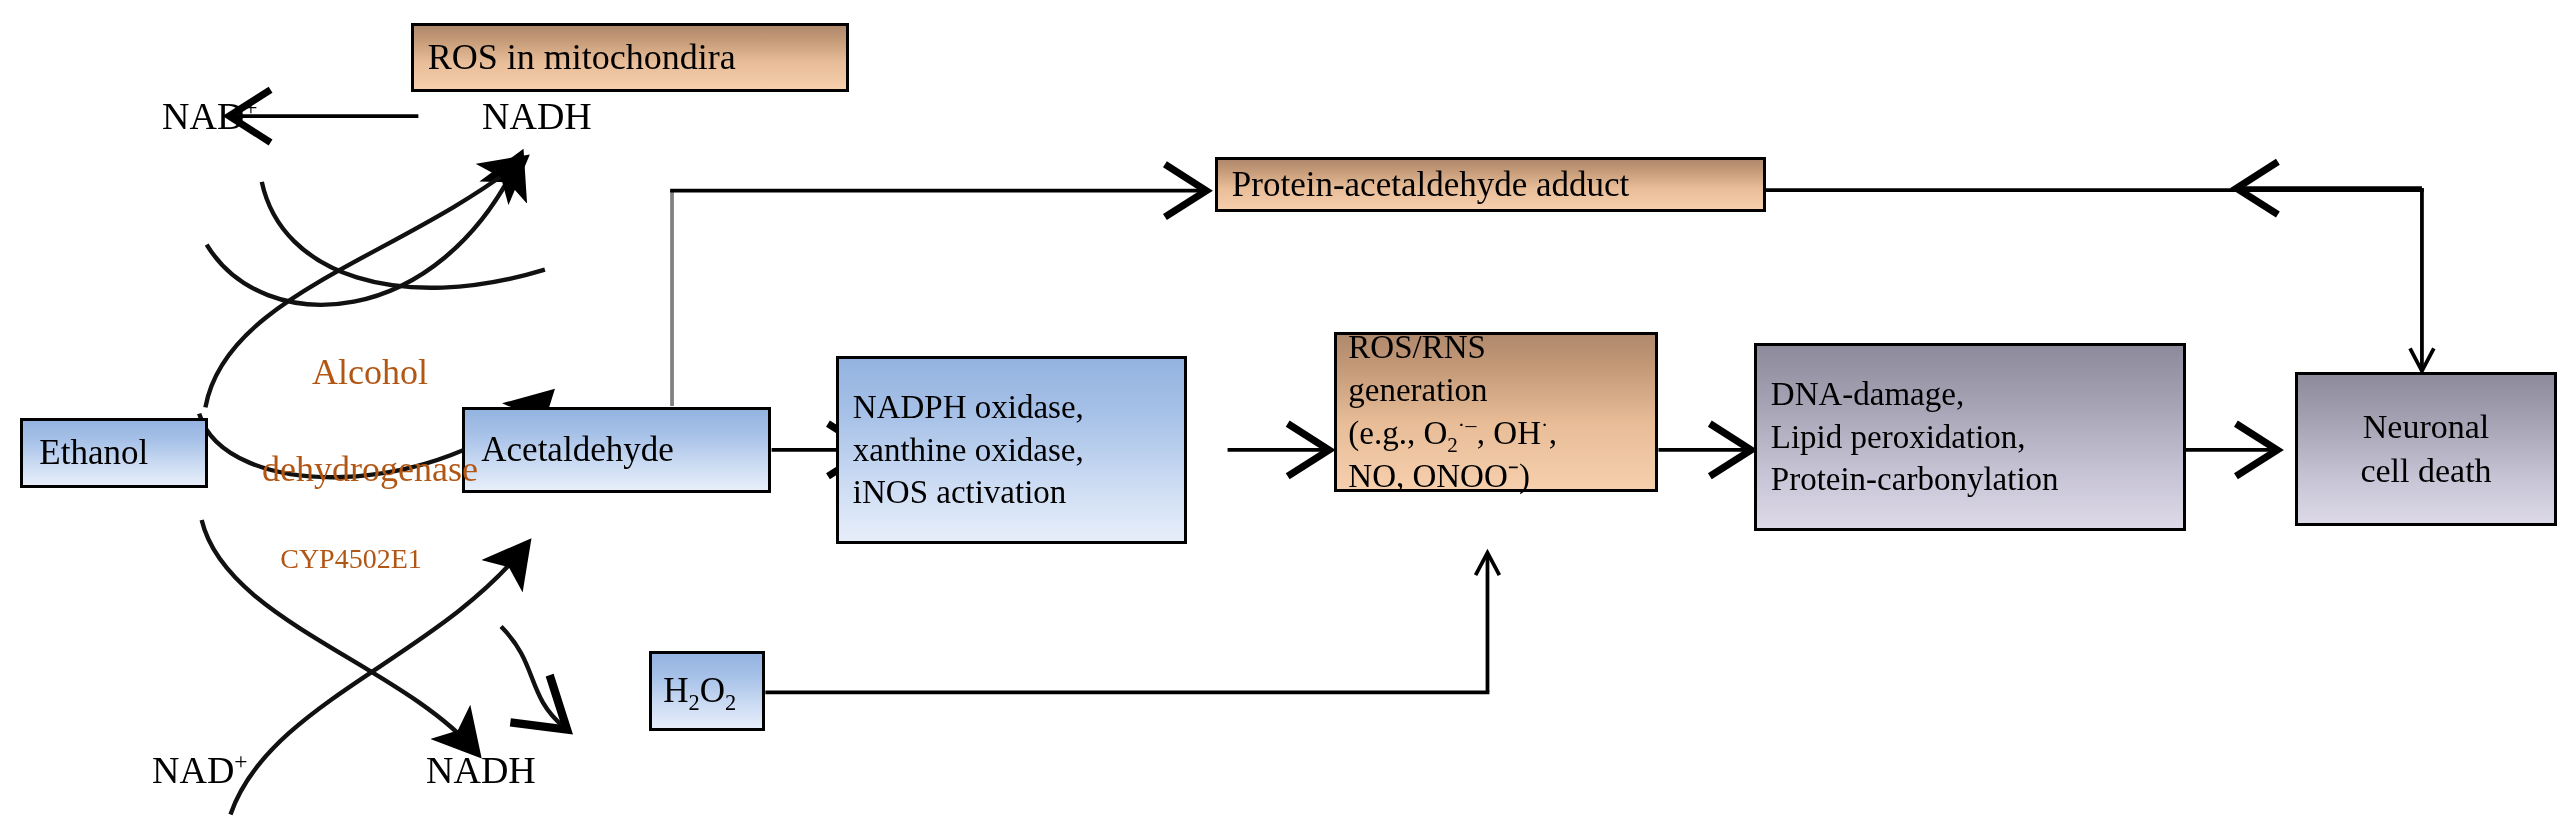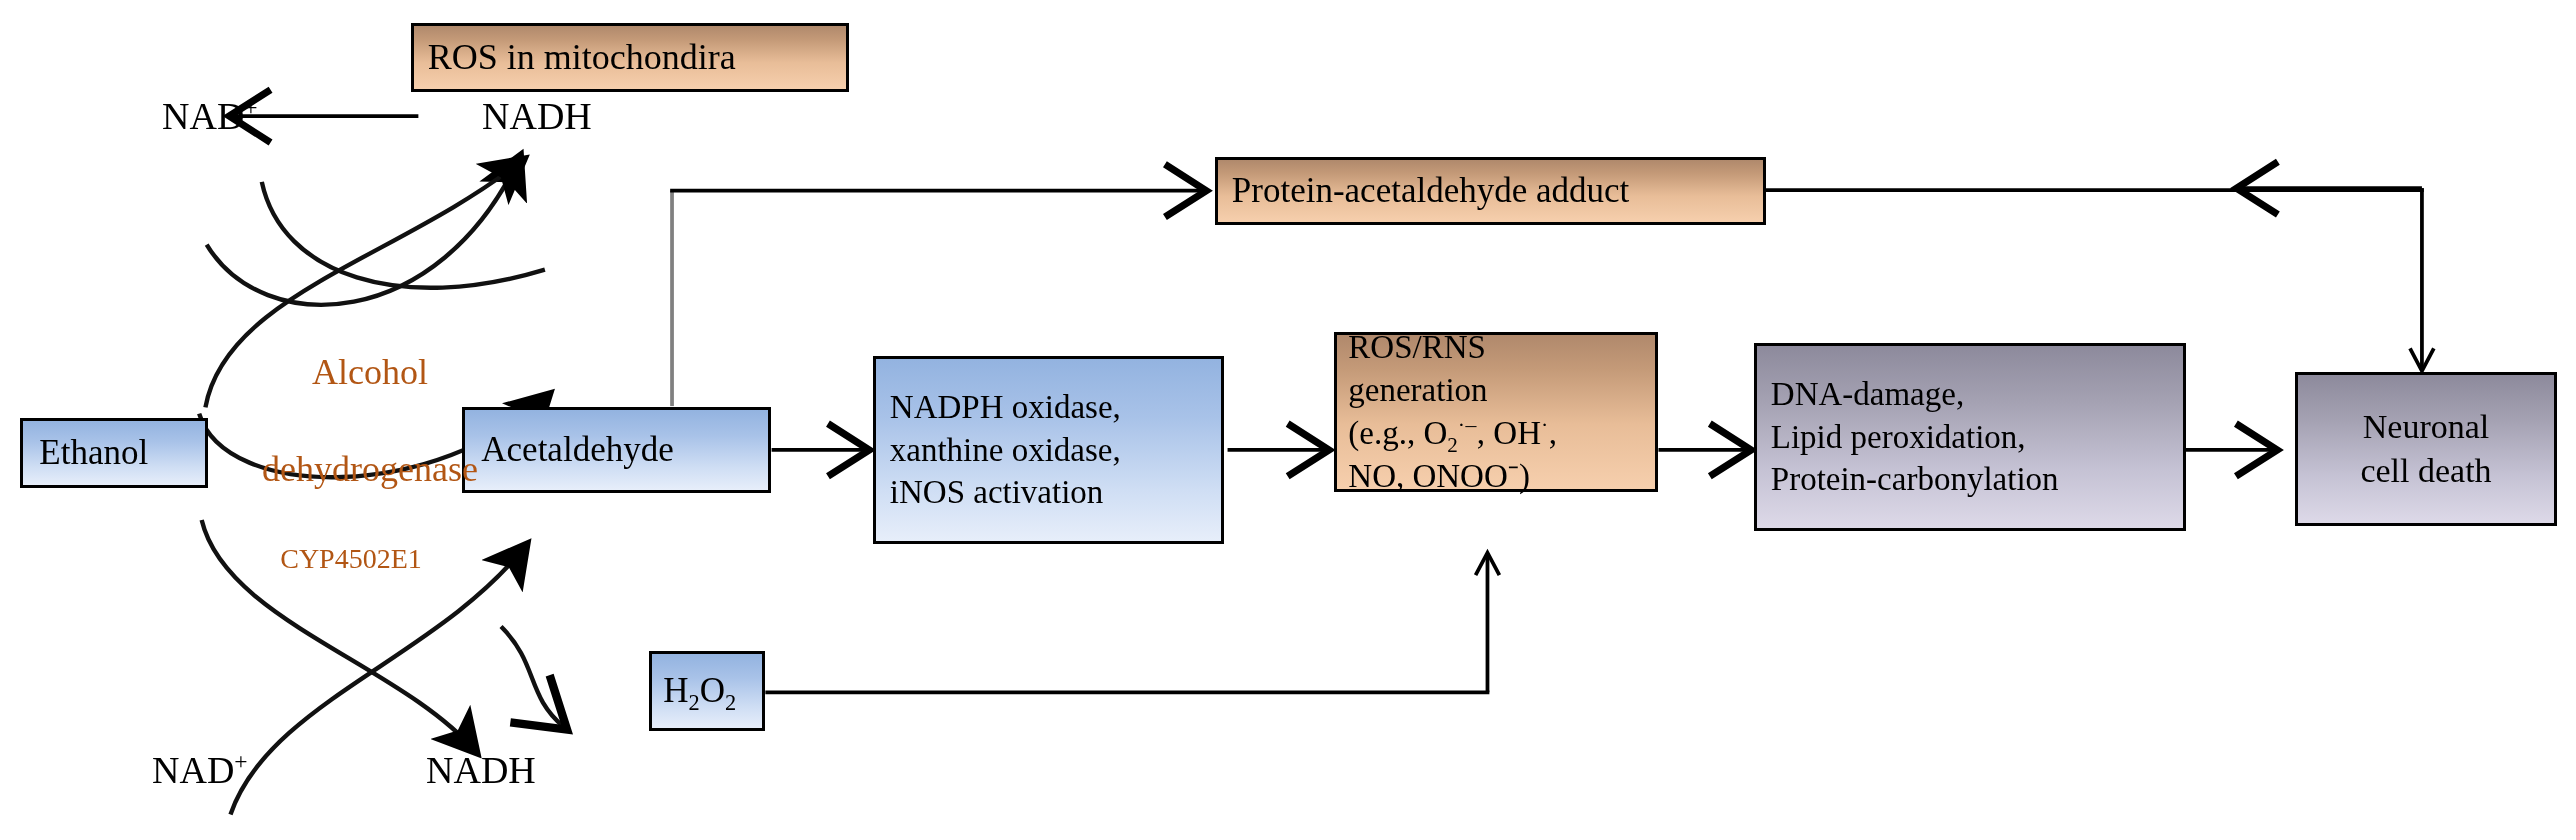"Protein-acetaldehyde adduct" div.node { height: 68px -> 55px }
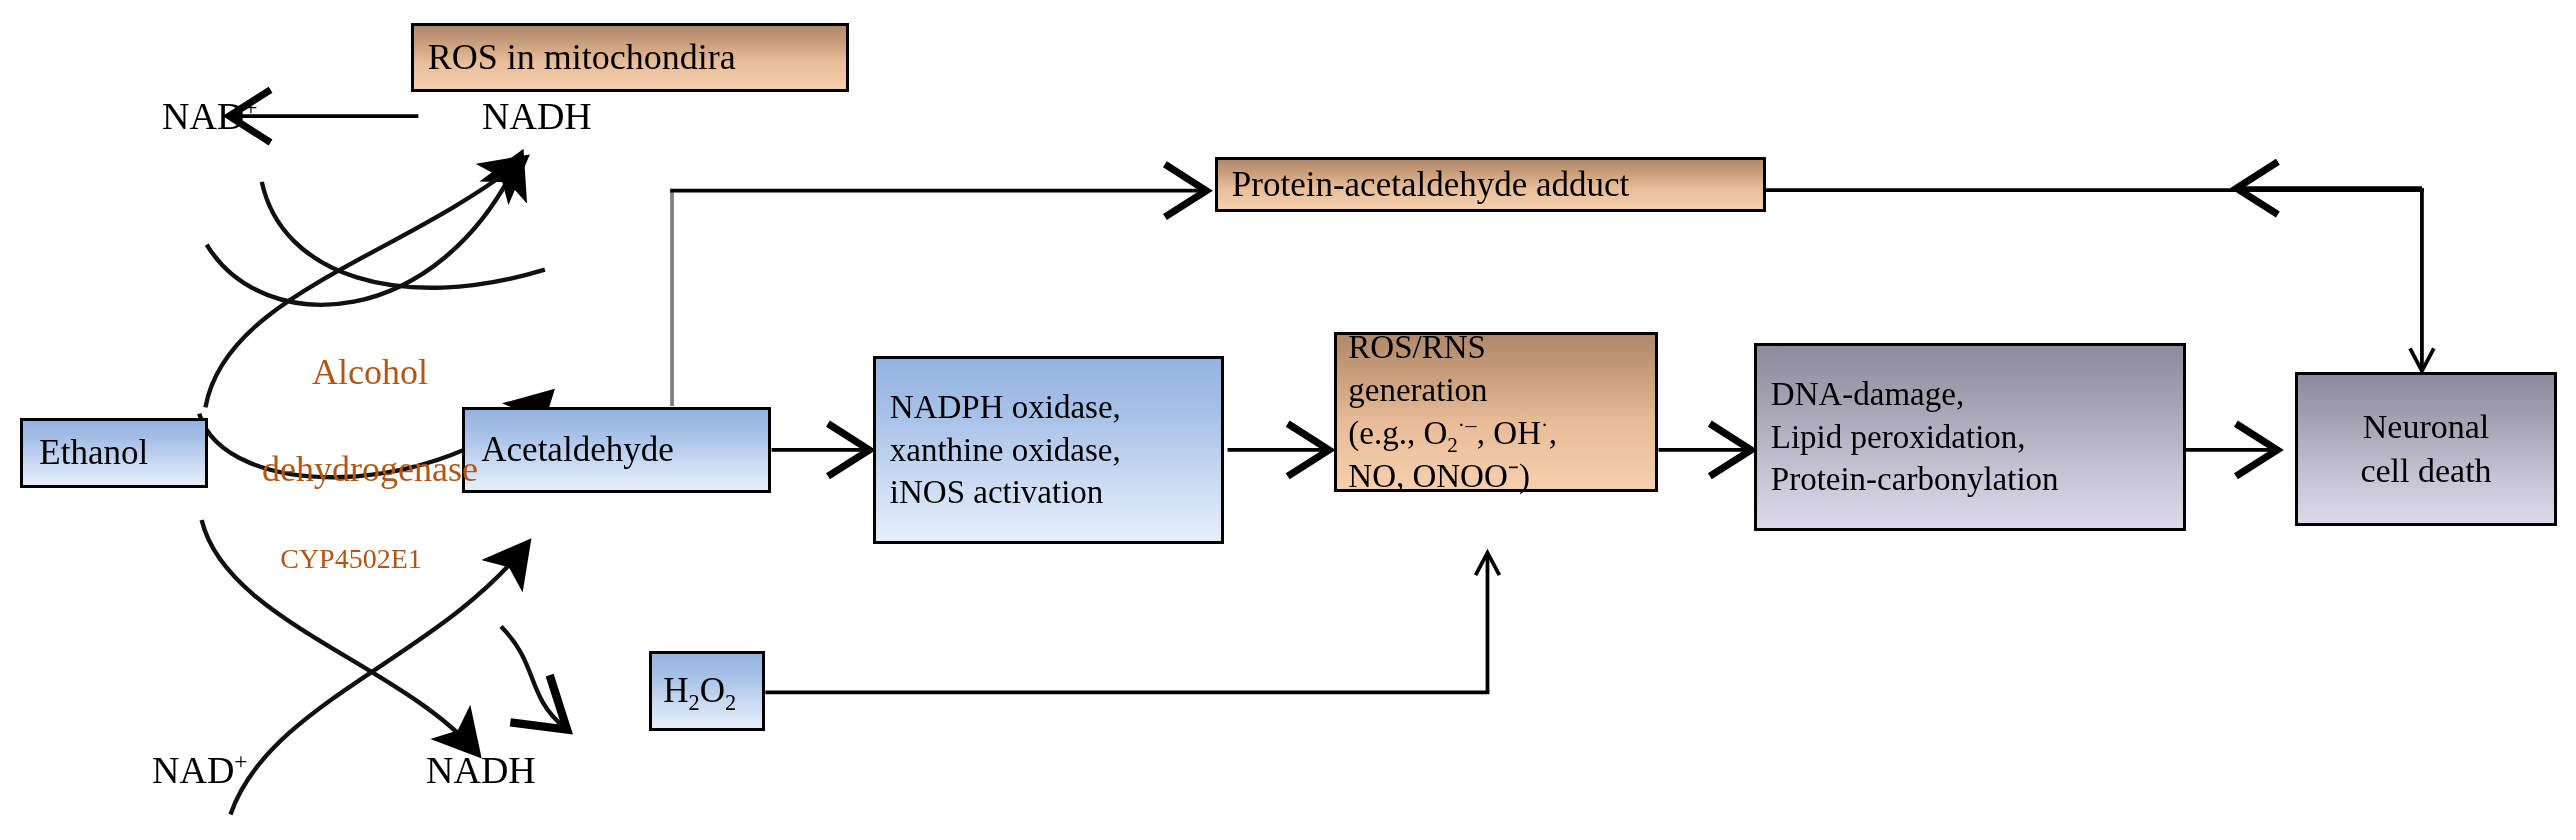"NADPH oxidase," div.node { left: 873px -> 836px }
